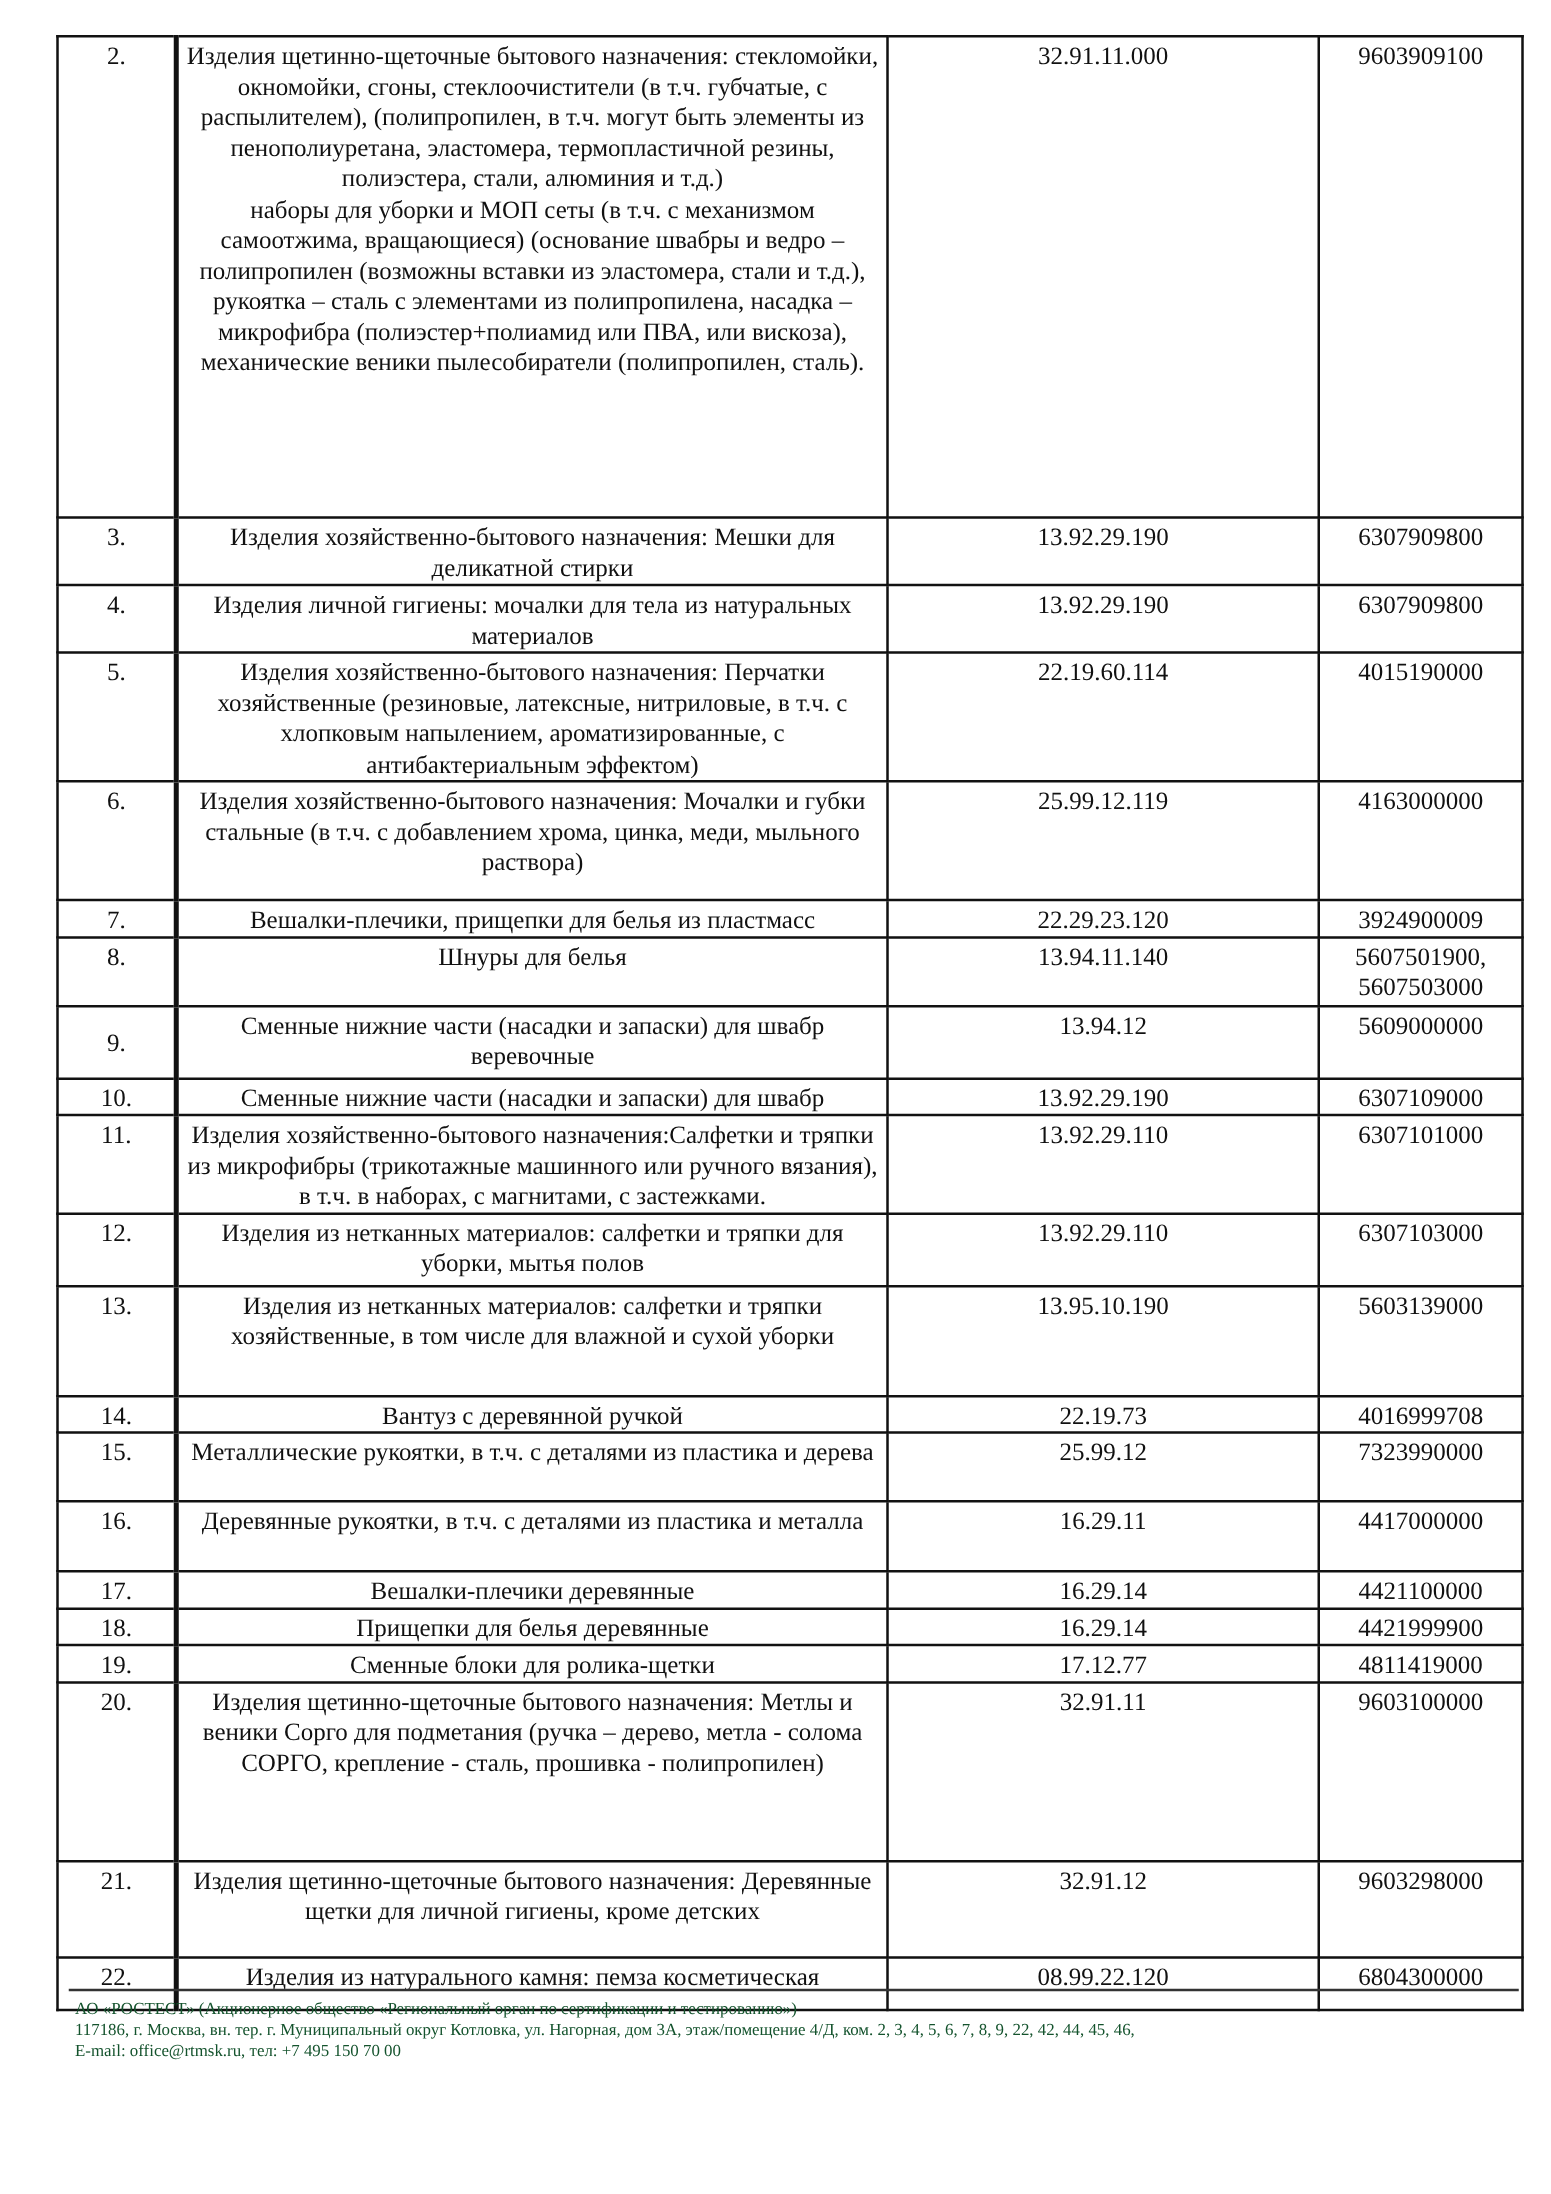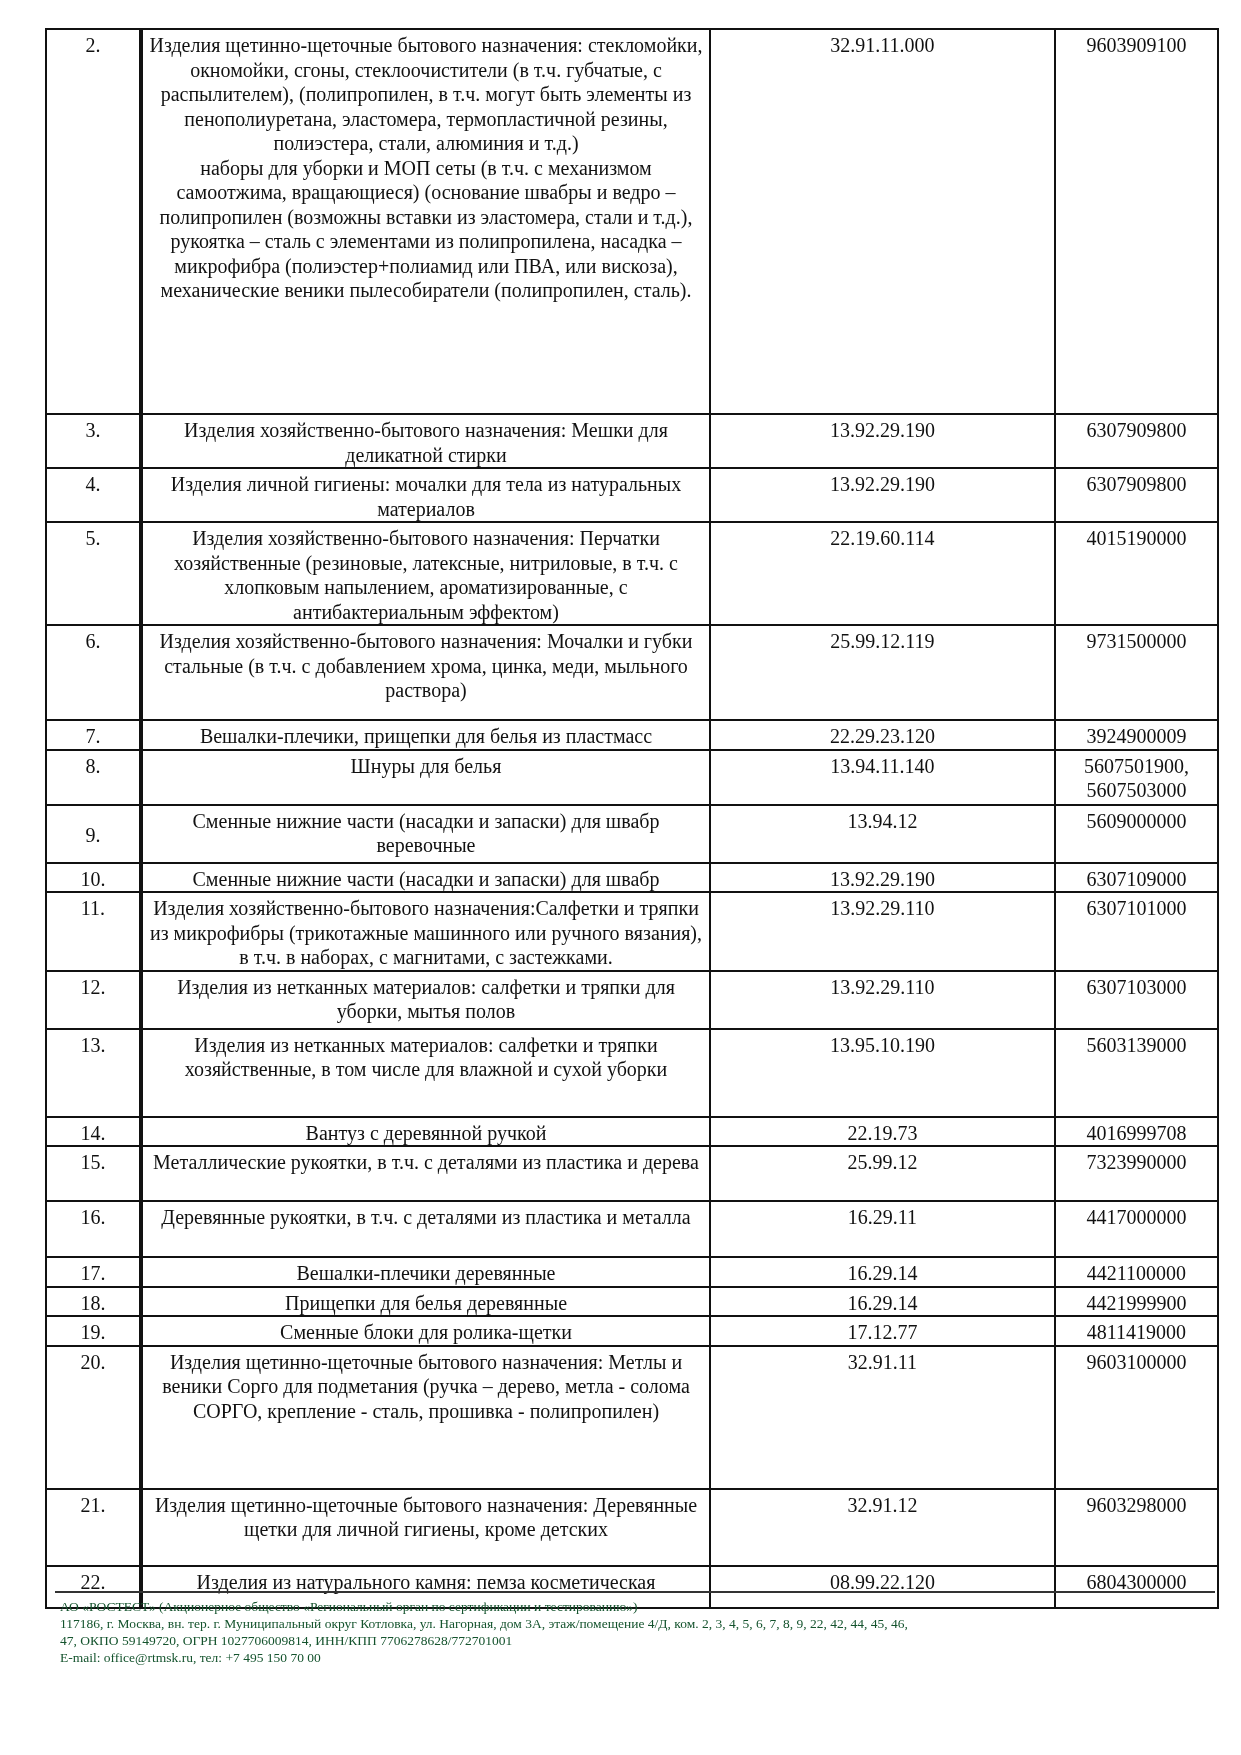"9731500000" td.tnved { text: 9731500000 -> 4163000000 }
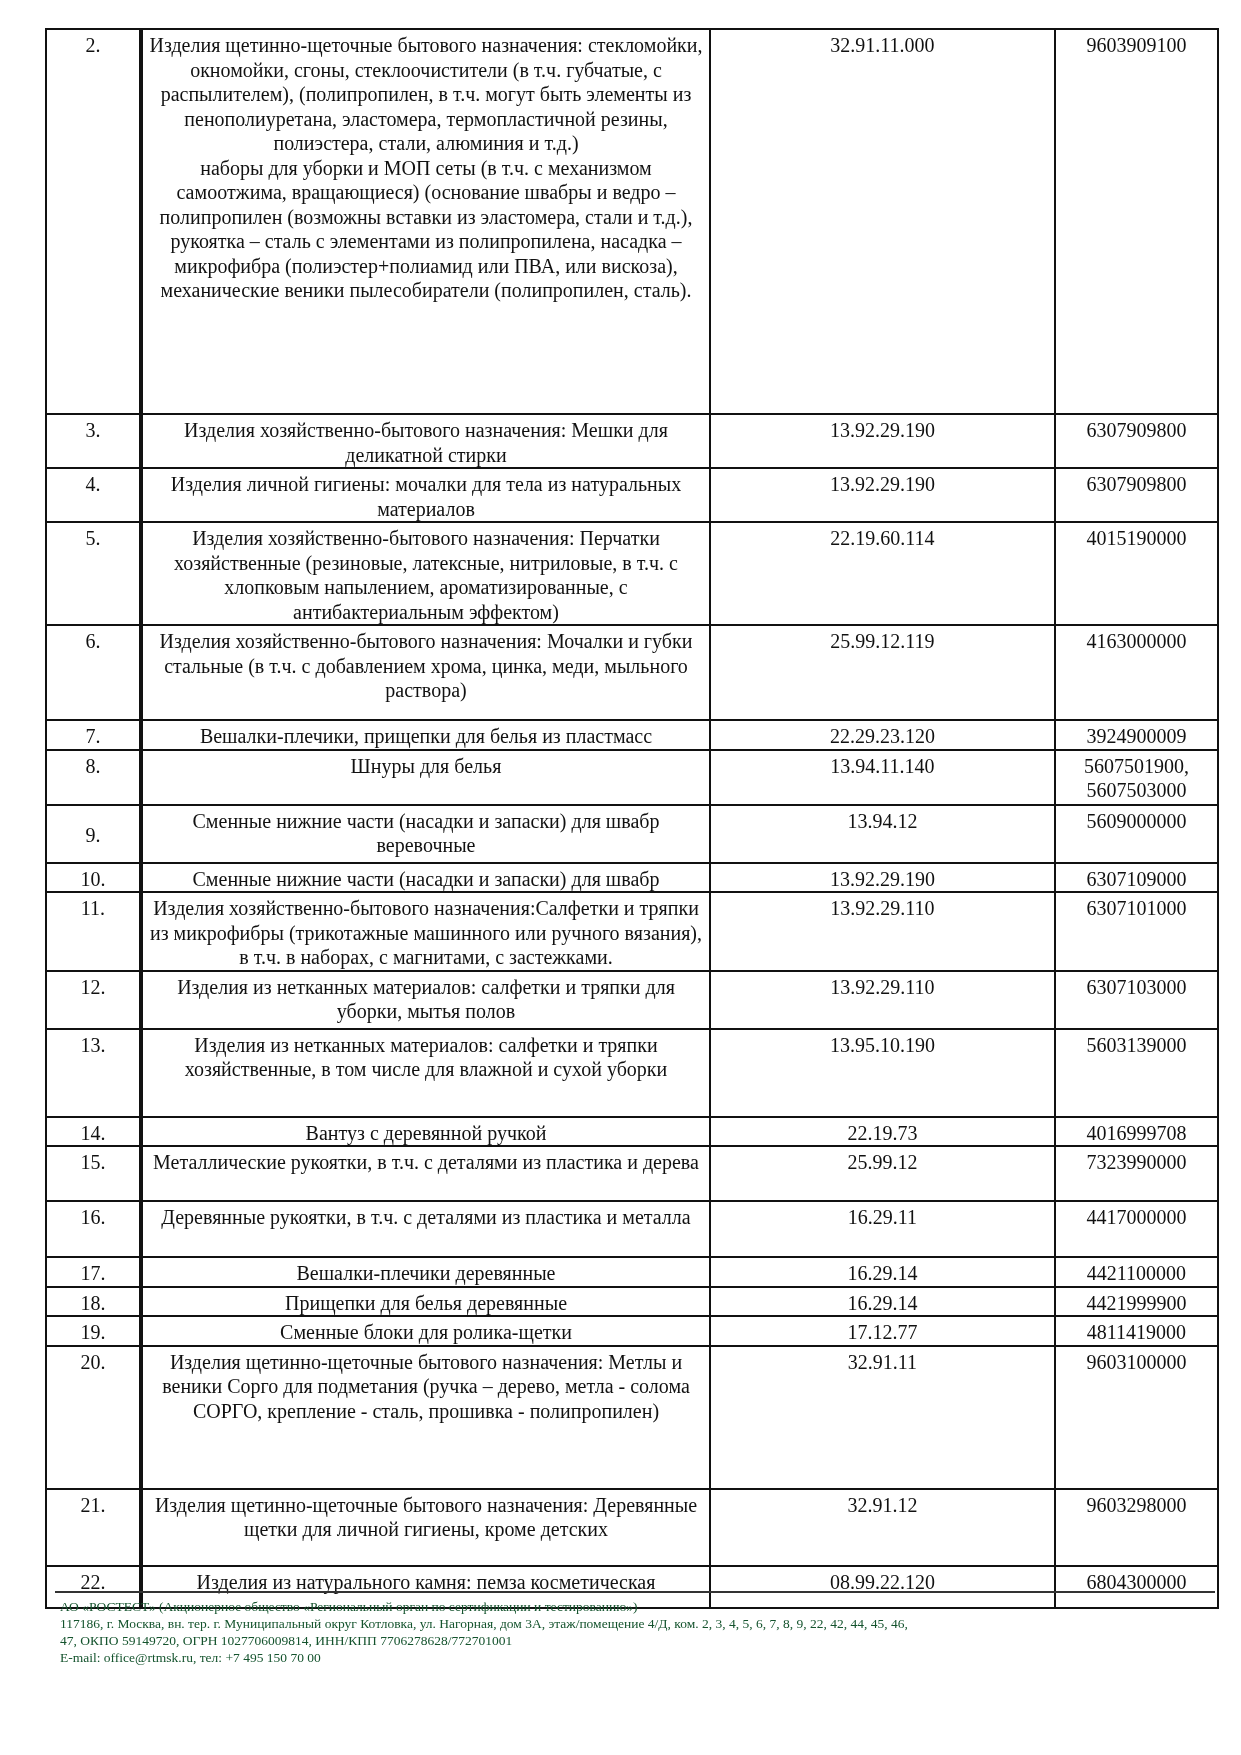"47, ОКПО 59149720, ОГРН 1027706009814," div { html: <div>47, ОКПО 59149720, ОГРН 1027706009814, ИНН/КПП 7706278628/772701001</div> -> none }
